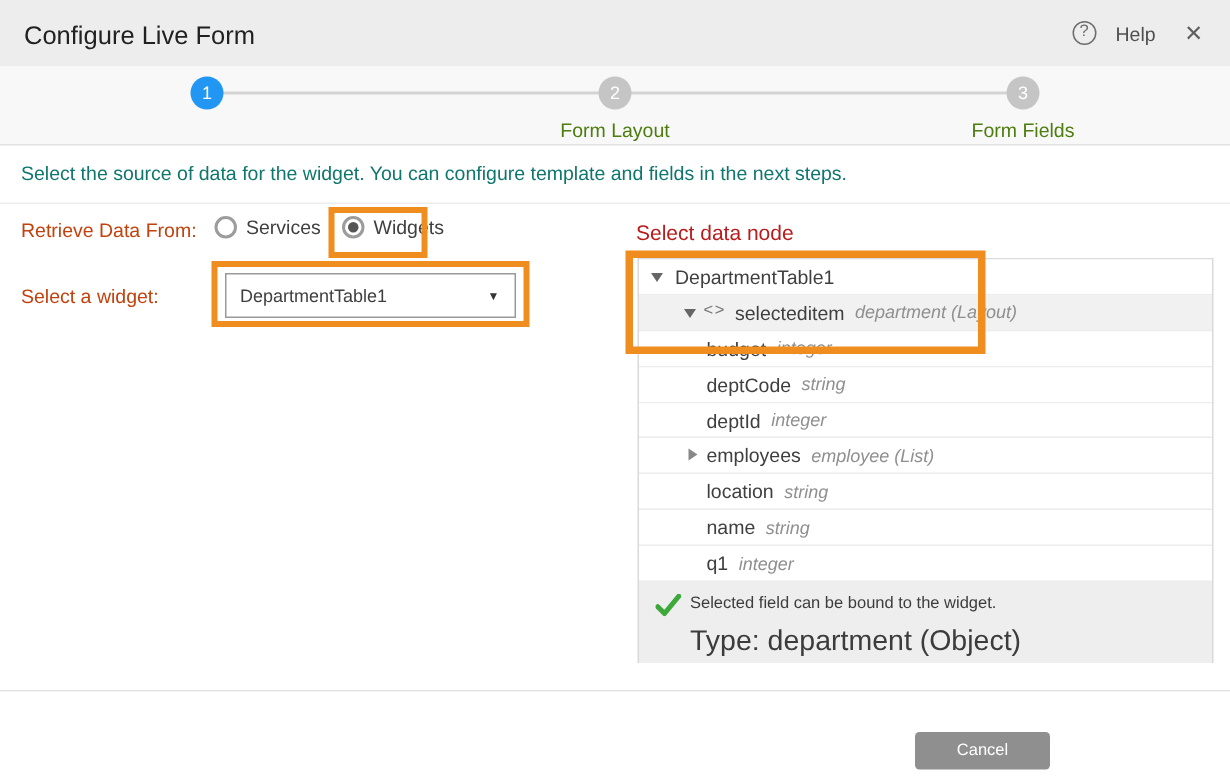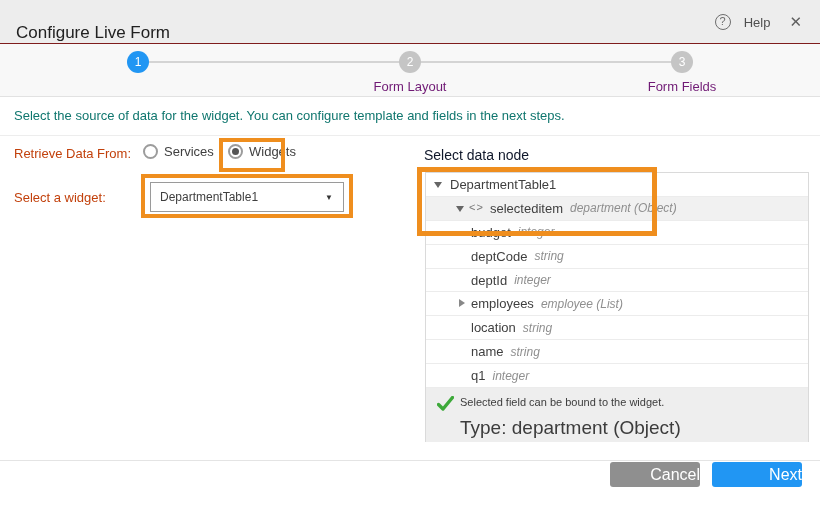"Configure Live Form" .header { align-items: flex-end -> center; border-bottom: 5px solid #7f1d1d -> 1px solid #7f1d1d }
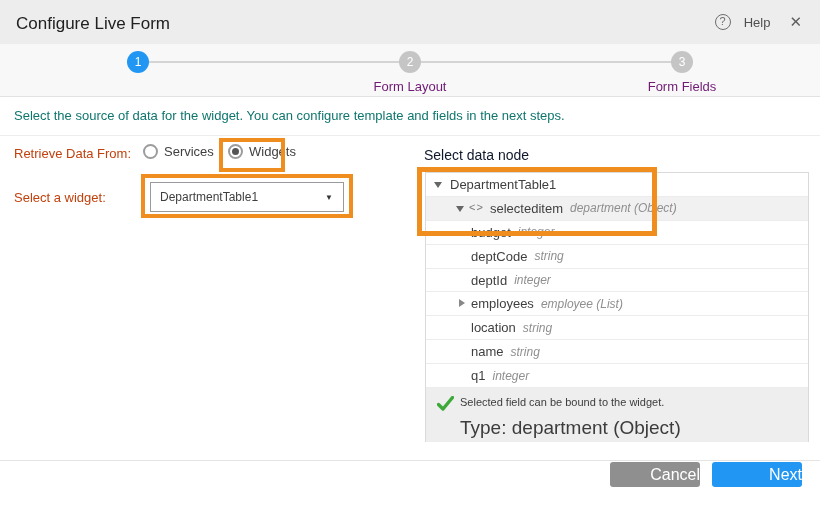"Form Layout" .step-label { color: #701a75 -> #4d7c0f }
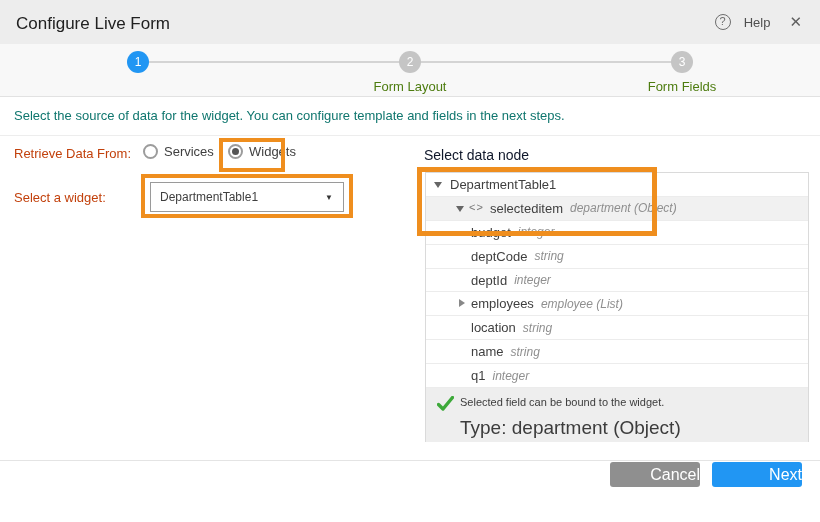"Select data node" .node-heading { color: #0f172a -> #b91c1c }
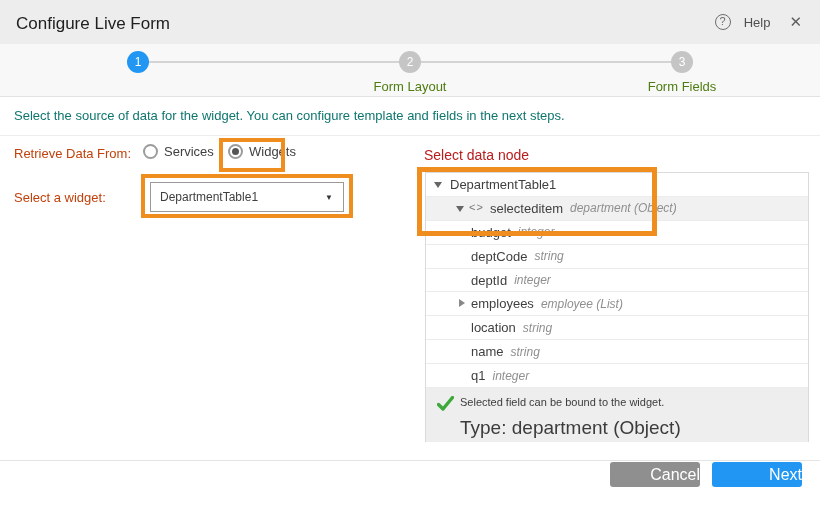"department (Object)" span.node-type { text: Object -> Layout }
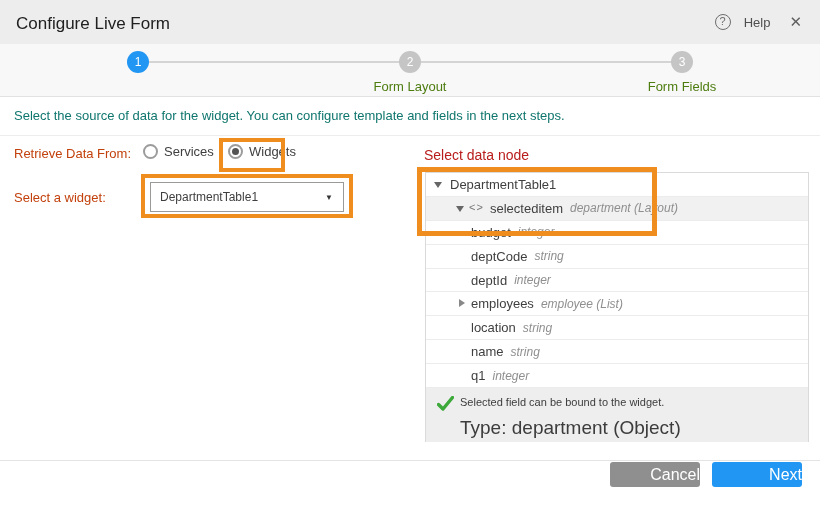"Cancel" .btn { font-size: 16px -> 11px; text-align: right -> center; top: 462px -> 488px }
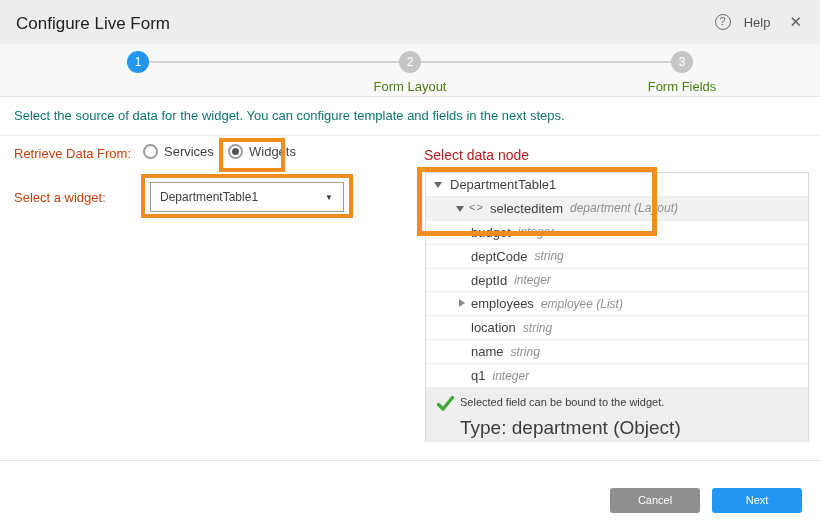"Next" button.btn { html: <button>Next</button> -> none }
